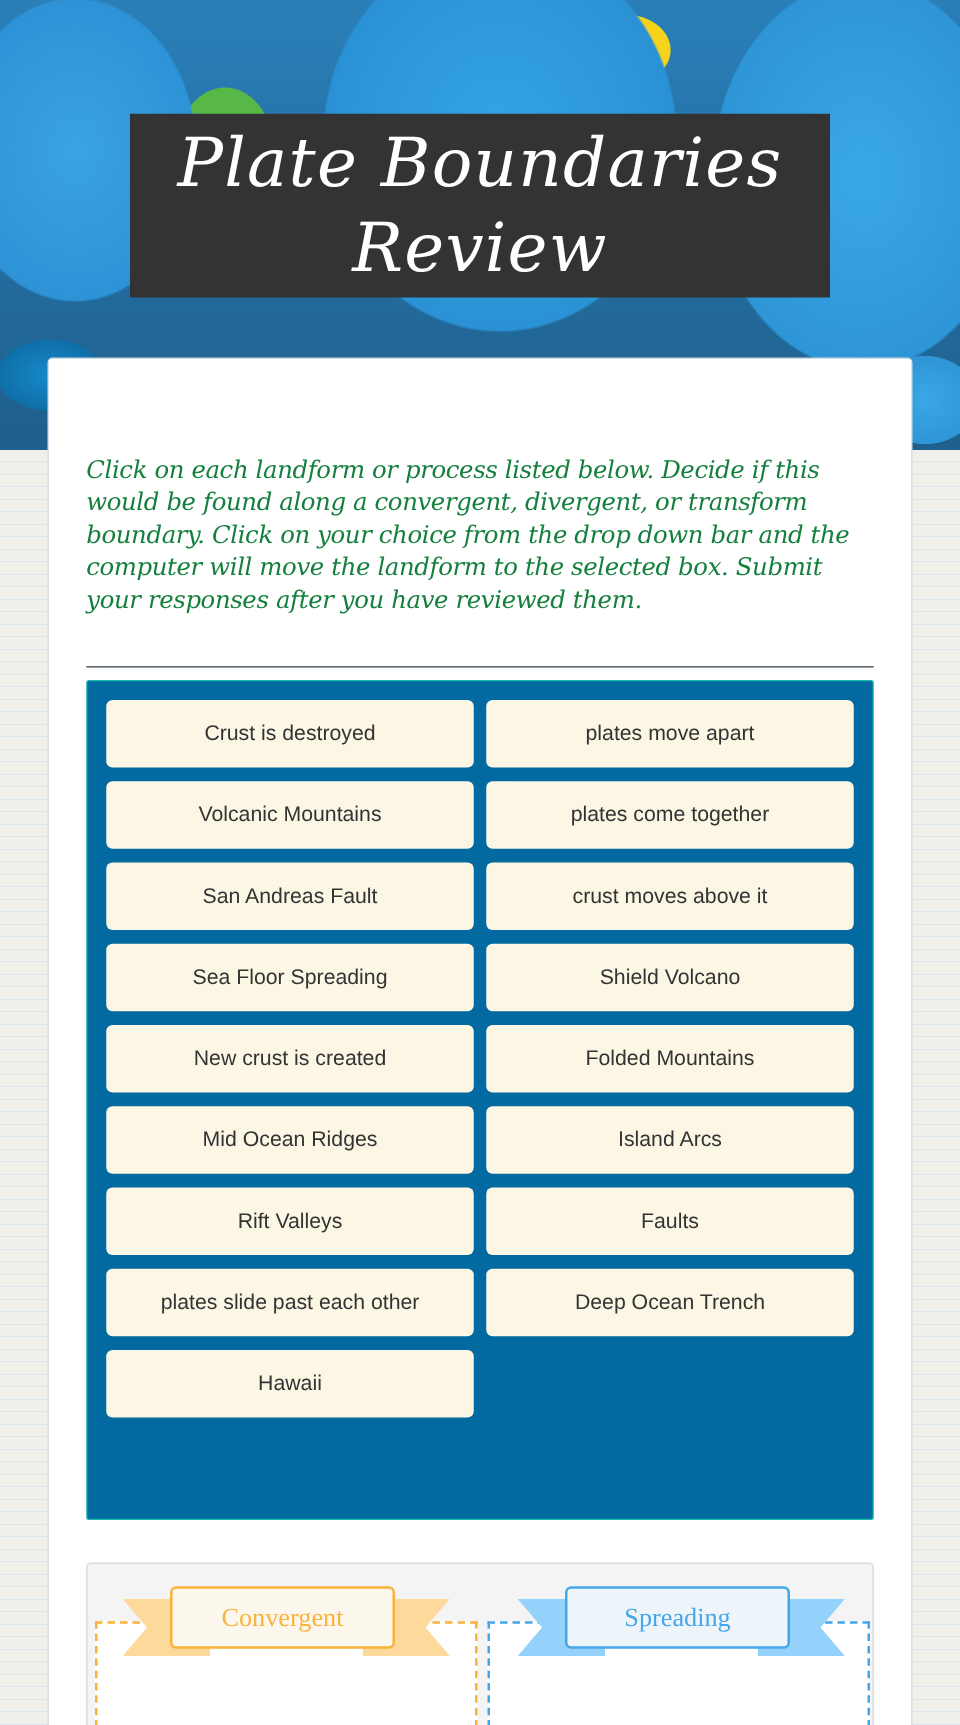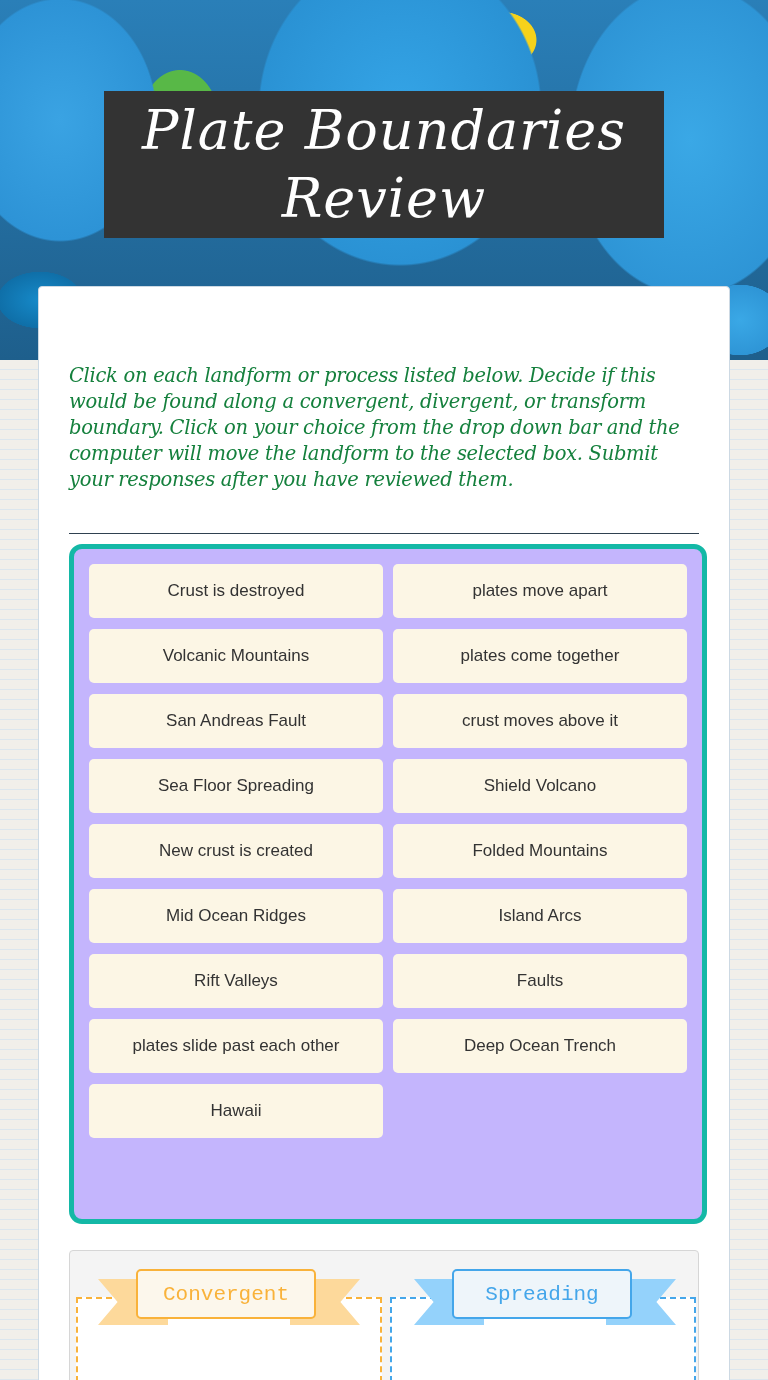"Crust is destroyed" .bank { background: #c4b5fd -> #0369a1; border: 5px solid #14b8a6 -> 1px solid #14b8a6; border-radius: 13px -> 2px }
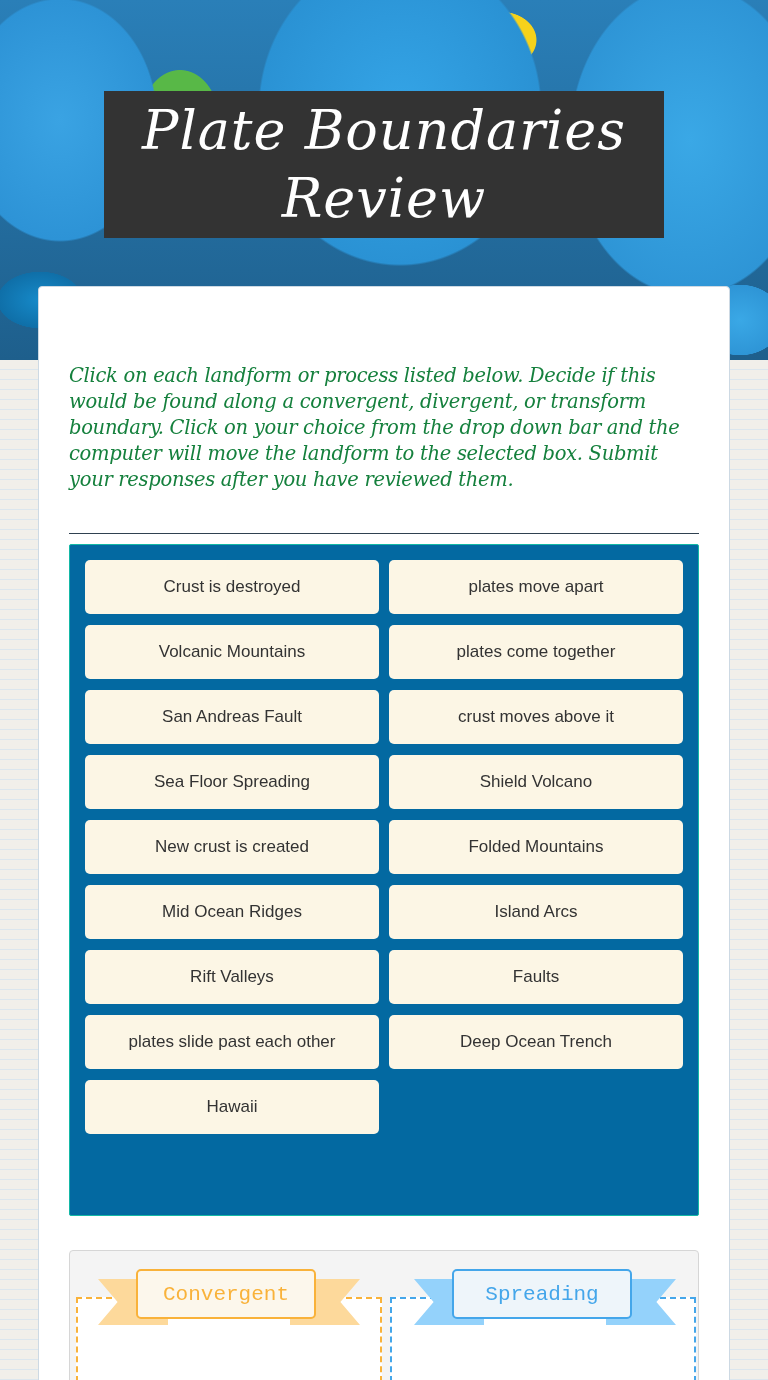"Convergent" .ribbon .label-box { font-family: Liberation Mono, monospace -> Liberation Serif, serif }
